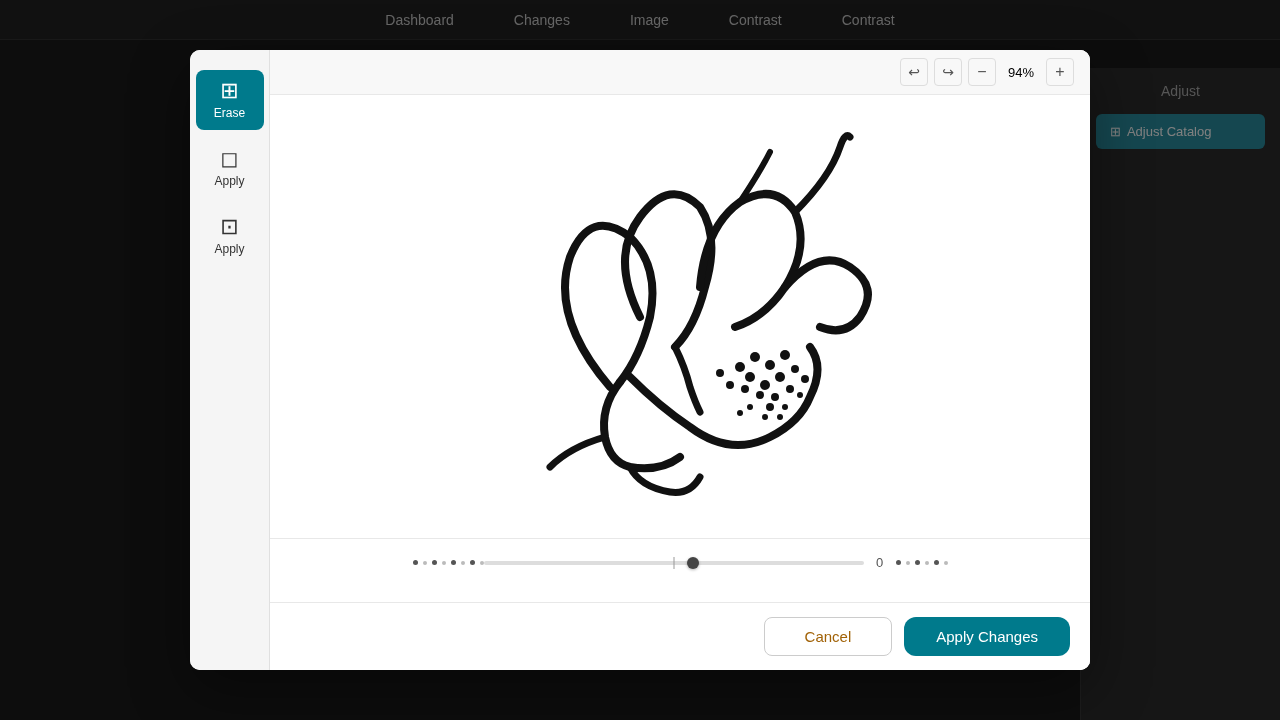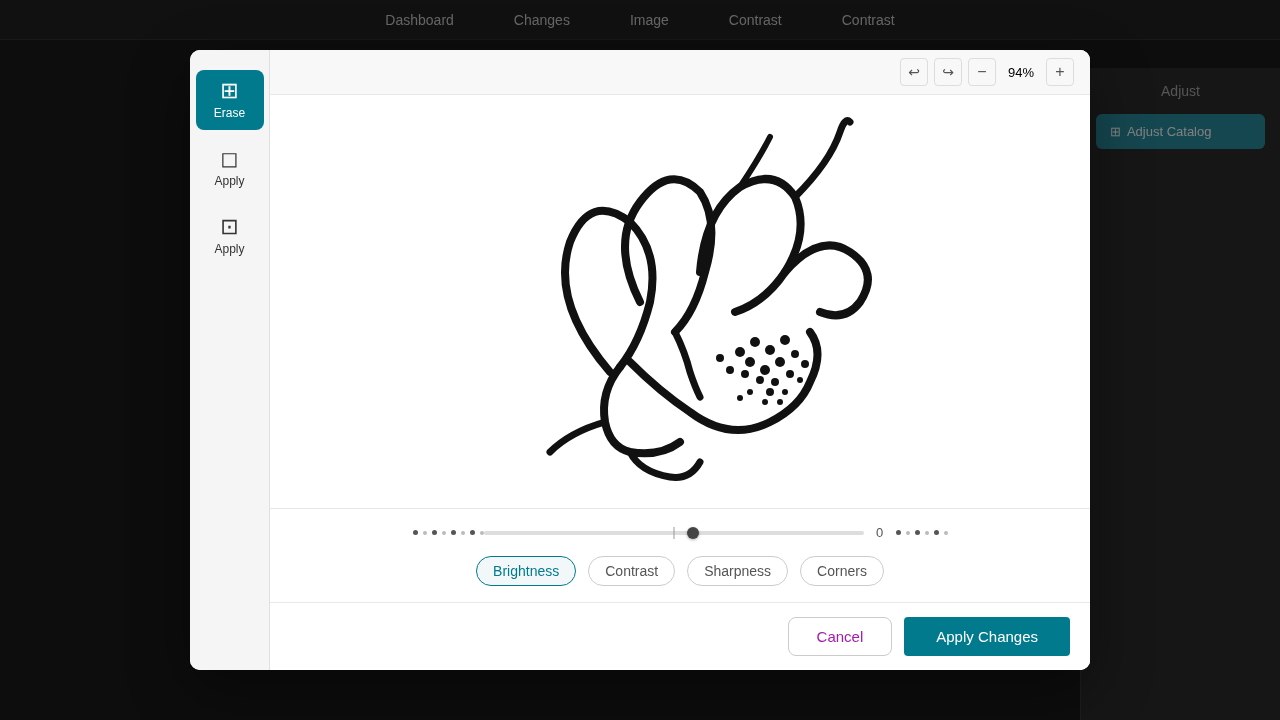"Brightness" div.adjustment-tabs { html: <div> <button>Brightness</button> <button>Contrast</button> <button>Sharpness</button> <button>Corners</button> </div> -> none }
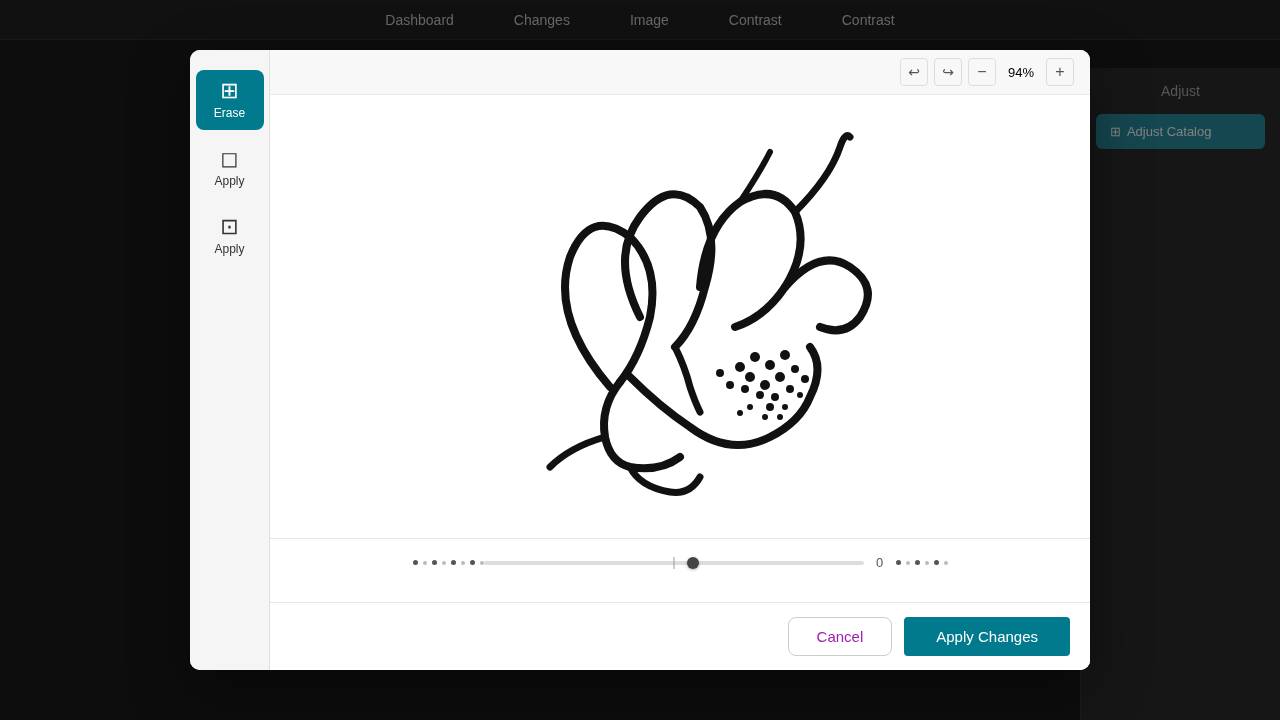"Cancel" .cancel-btn { color: #a21caf -> #a16207; padding: 10px 28px -> 10px 40px }
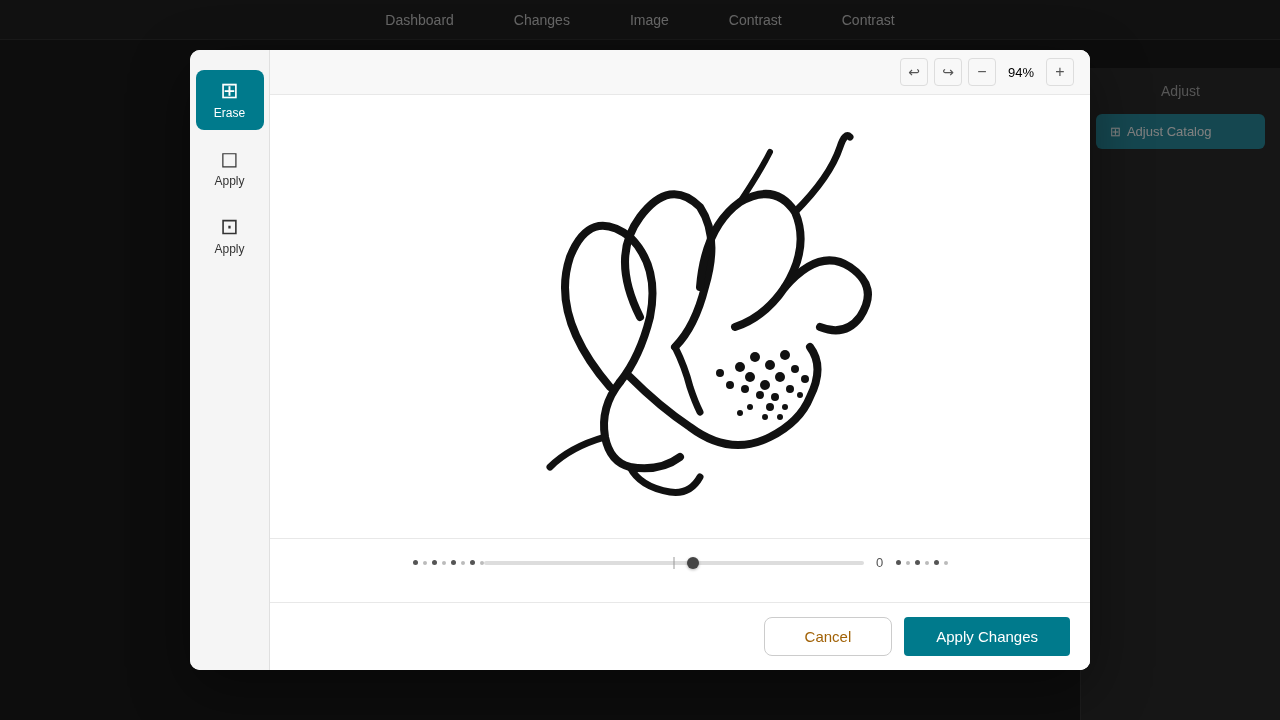"Apply Changes" .apply-btn { border-radius: 4px -> 12px }
